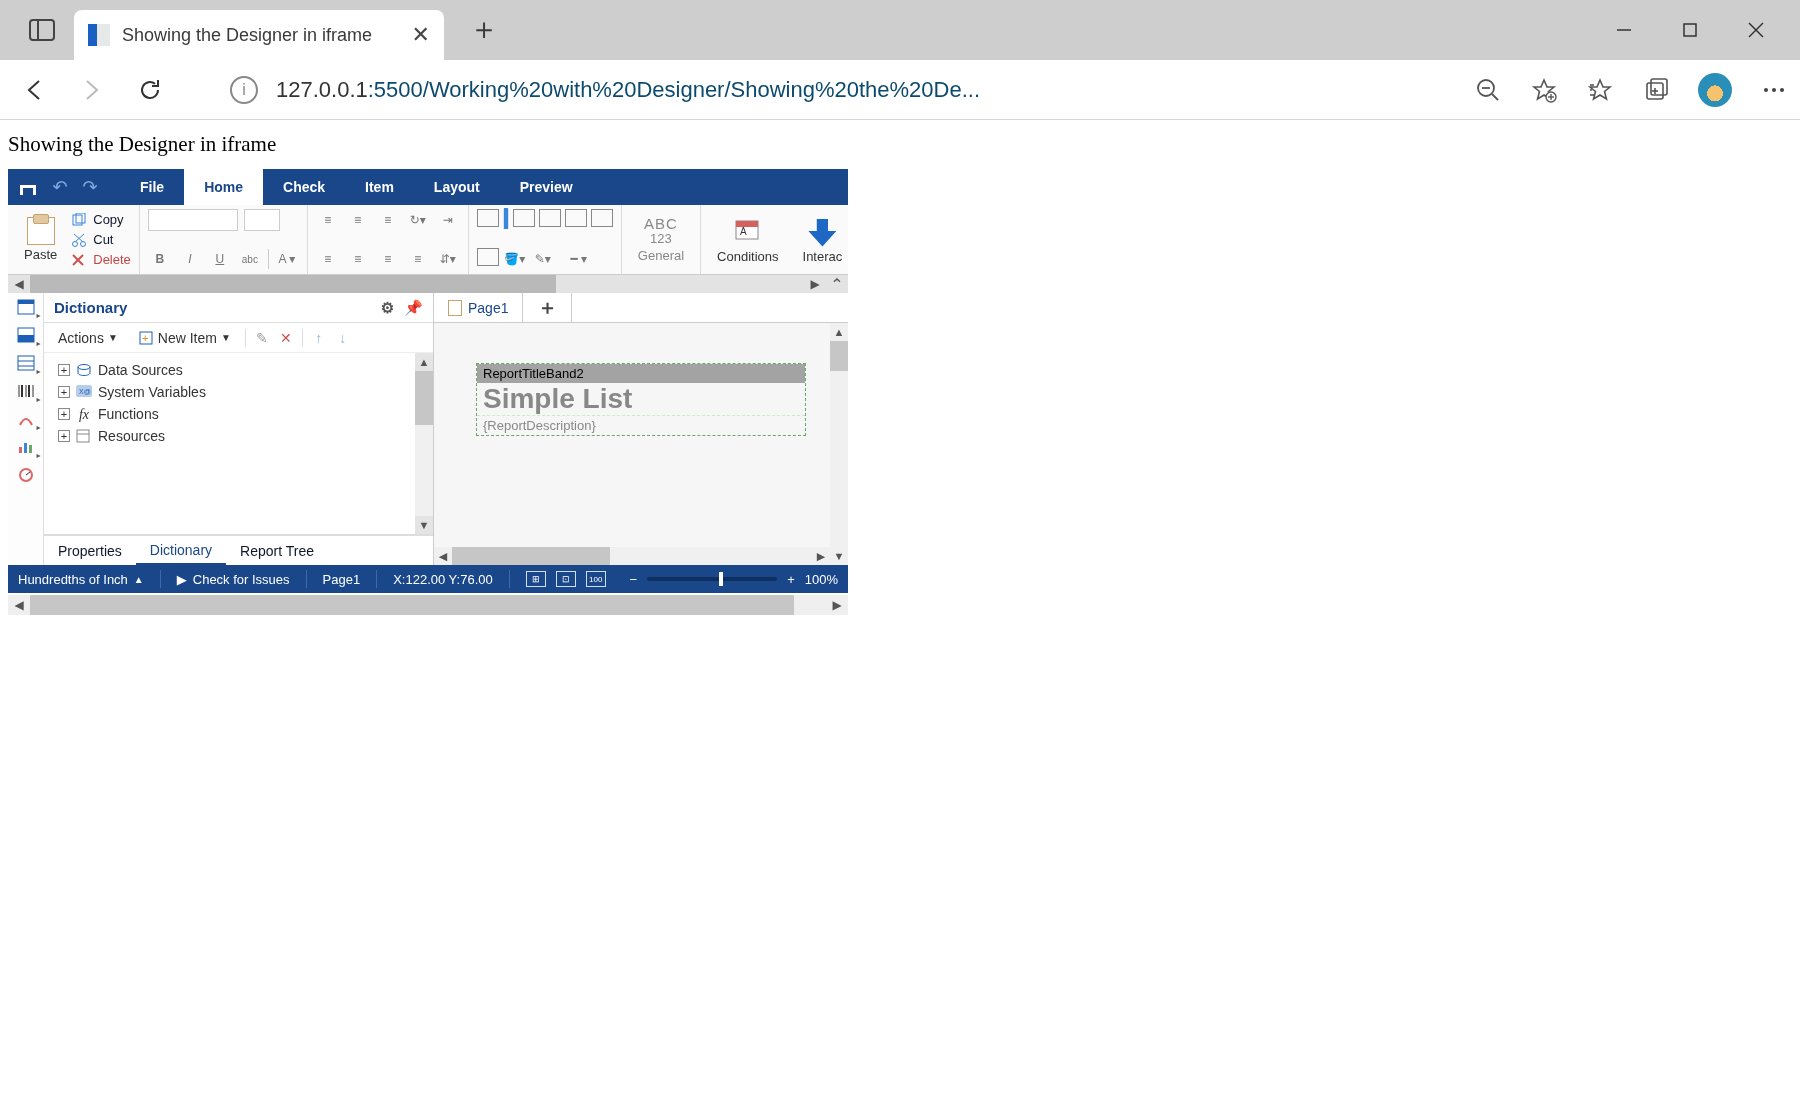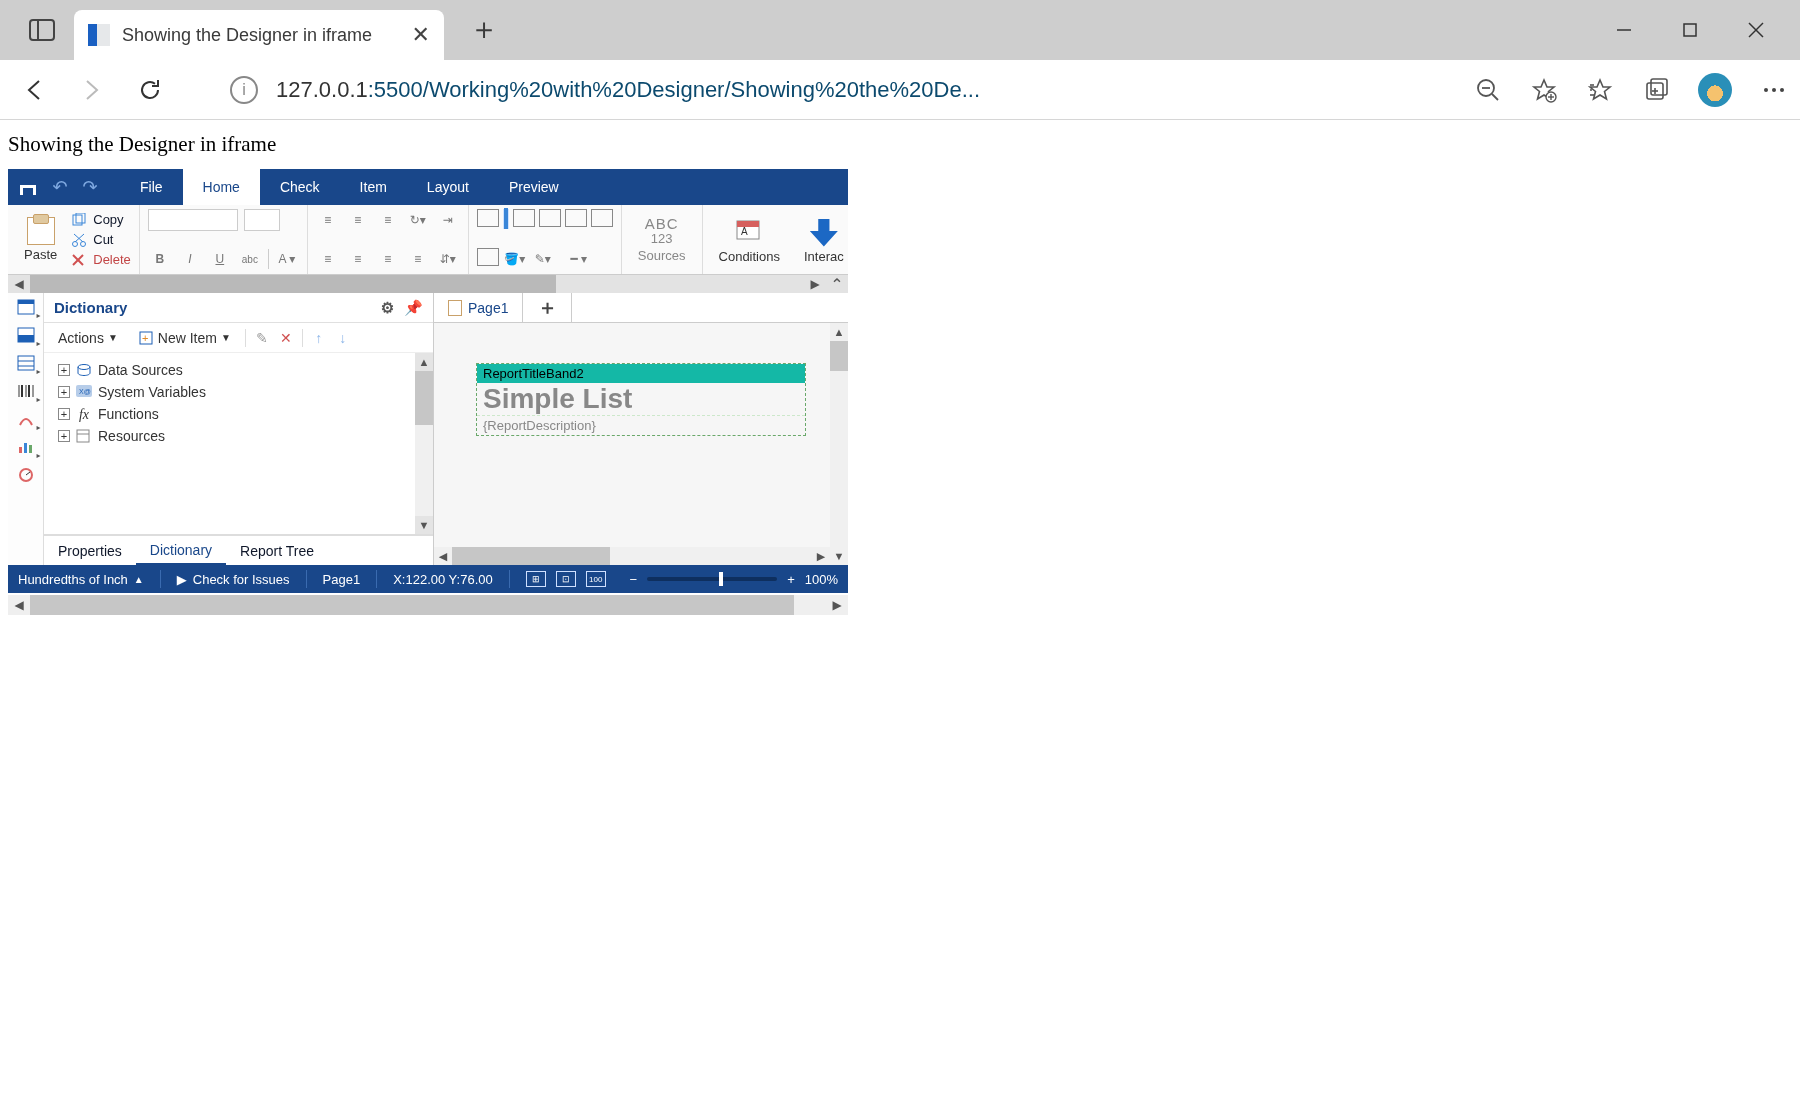"File" .rtab { font-weight: none -> bold }
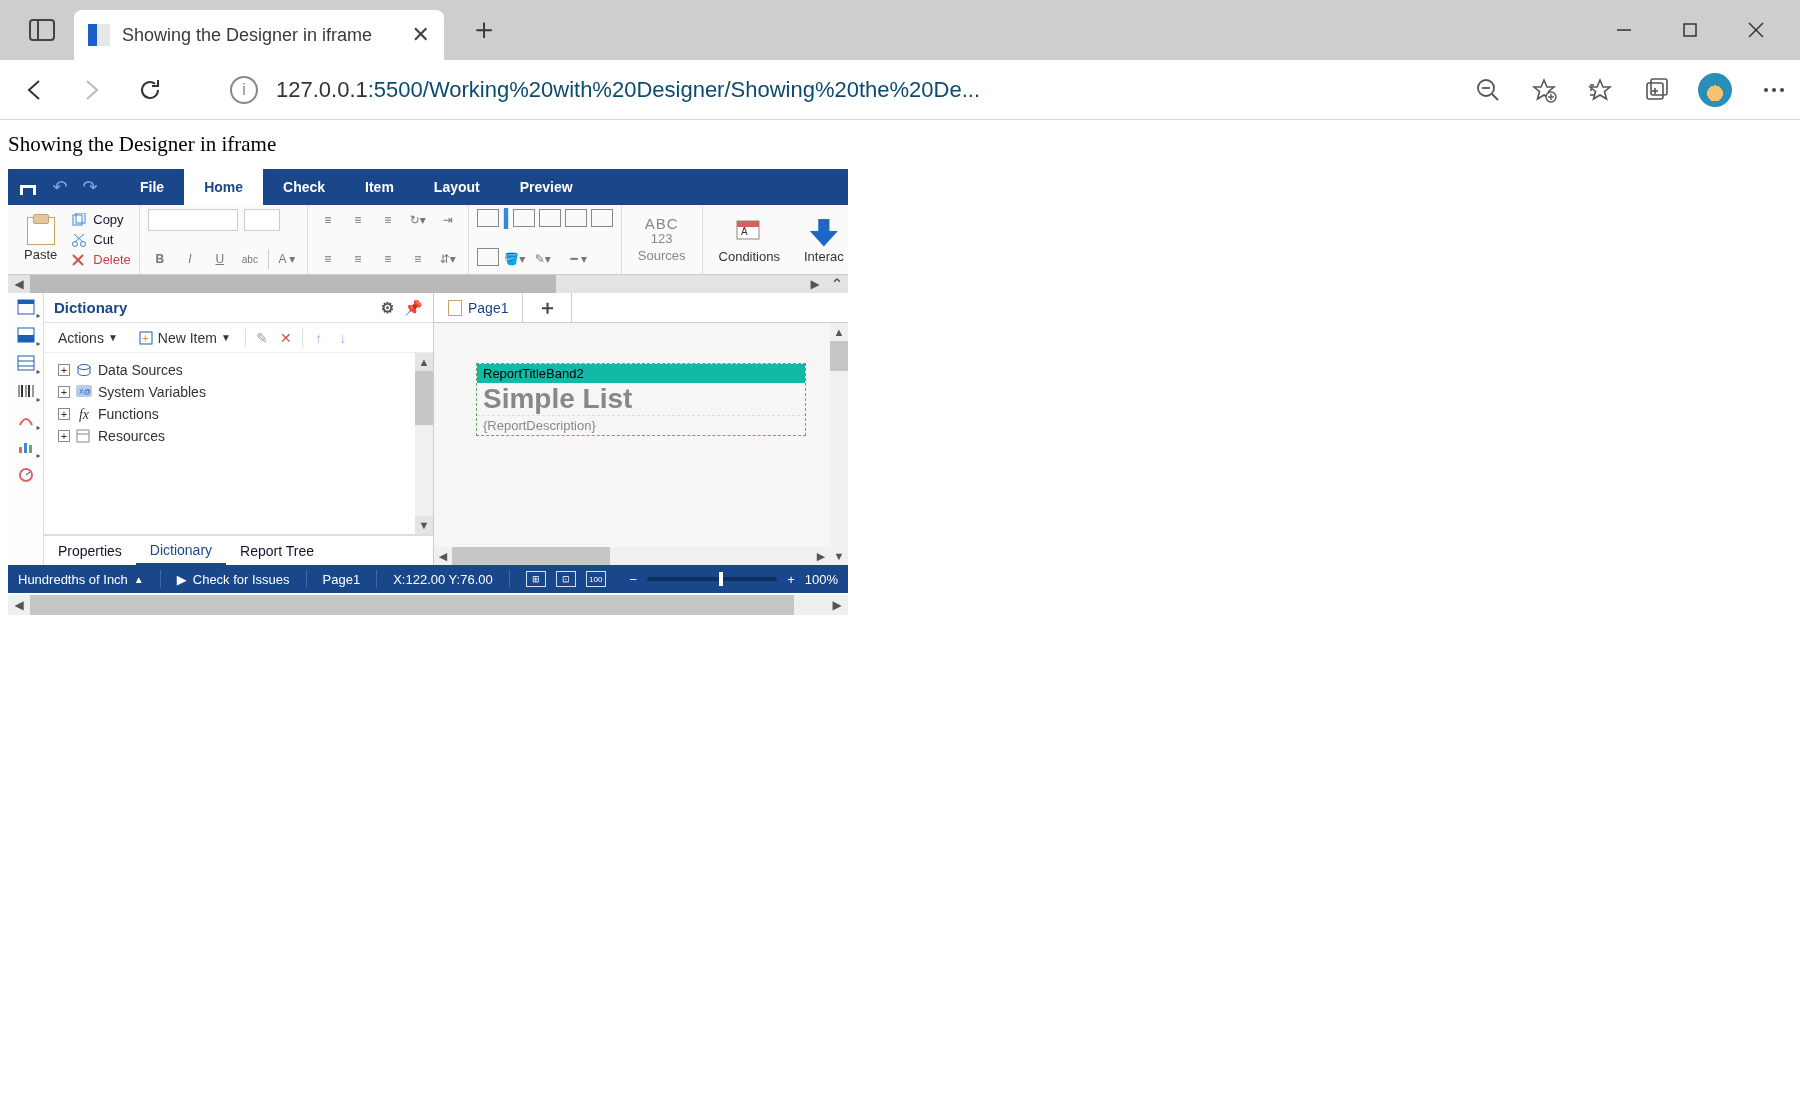"Sources" div { text: Sources -> General }
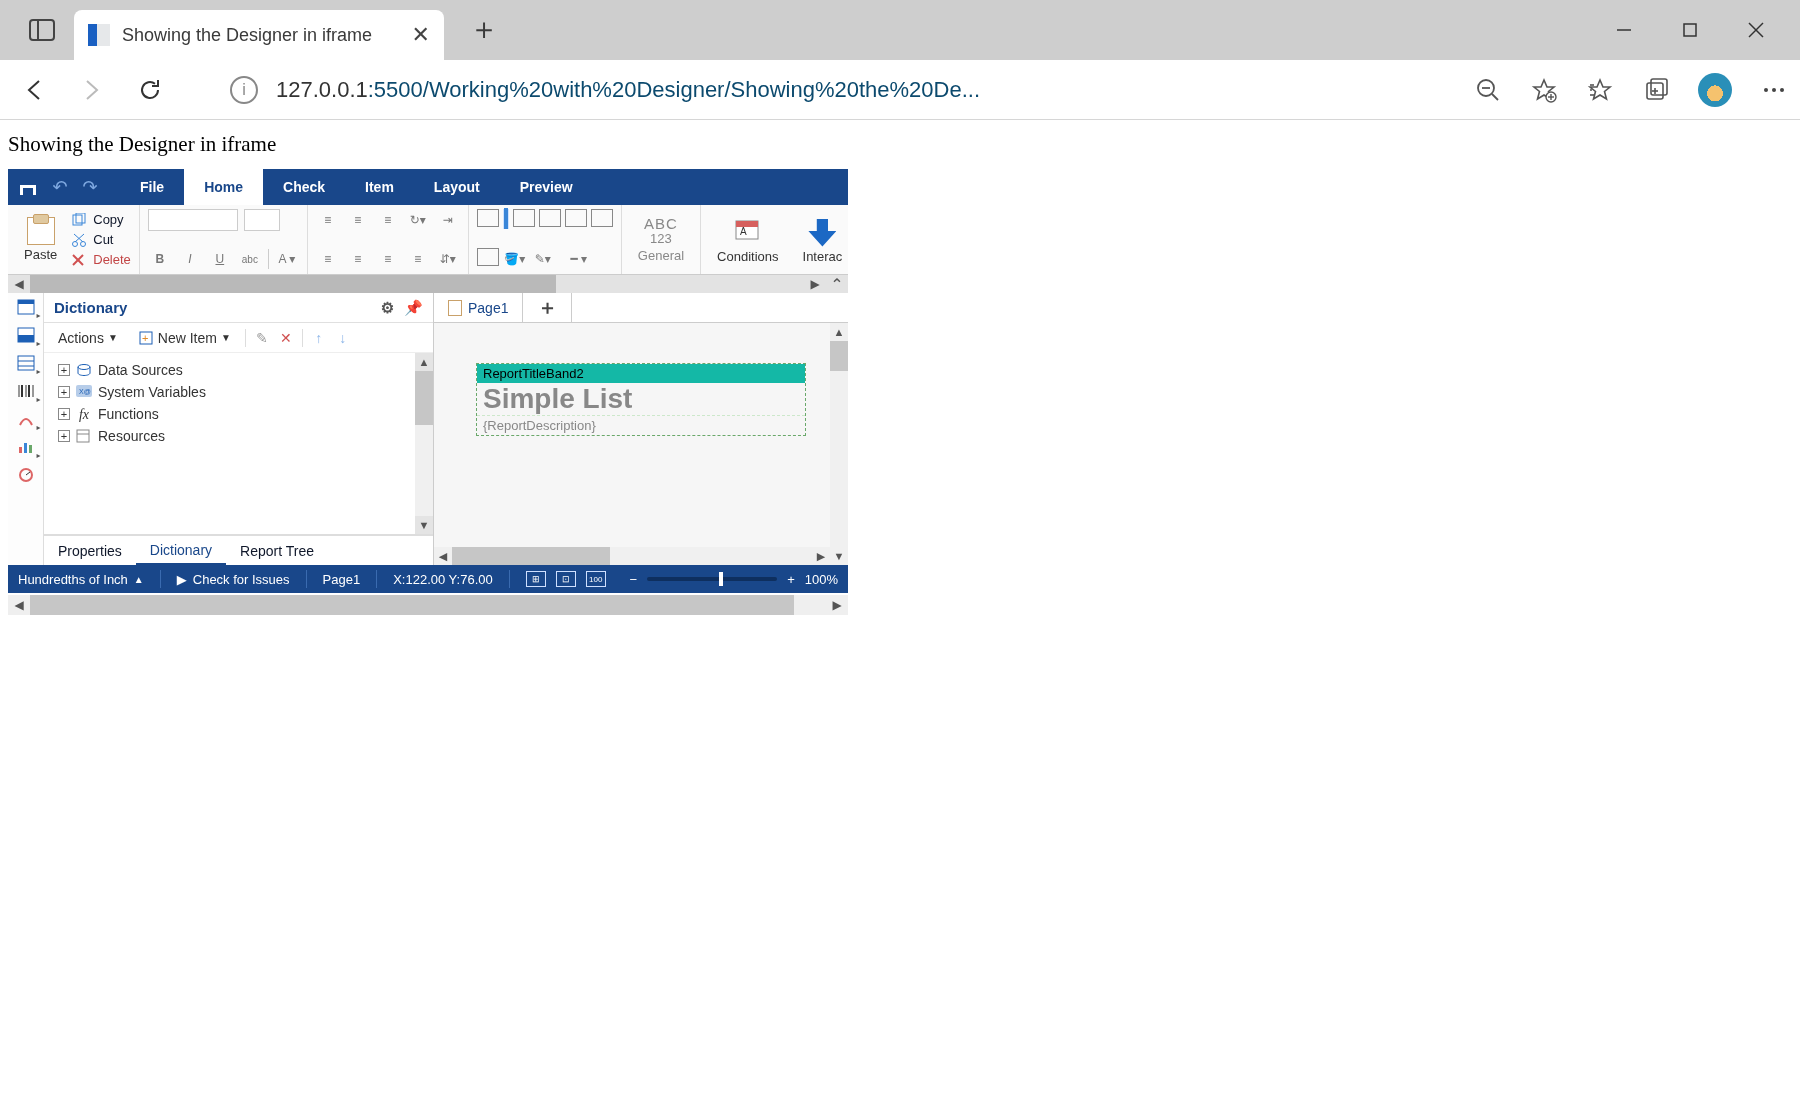"ReportTitleBand2" .band-title { background: #14b8a6 -> #a3a3a3 }
